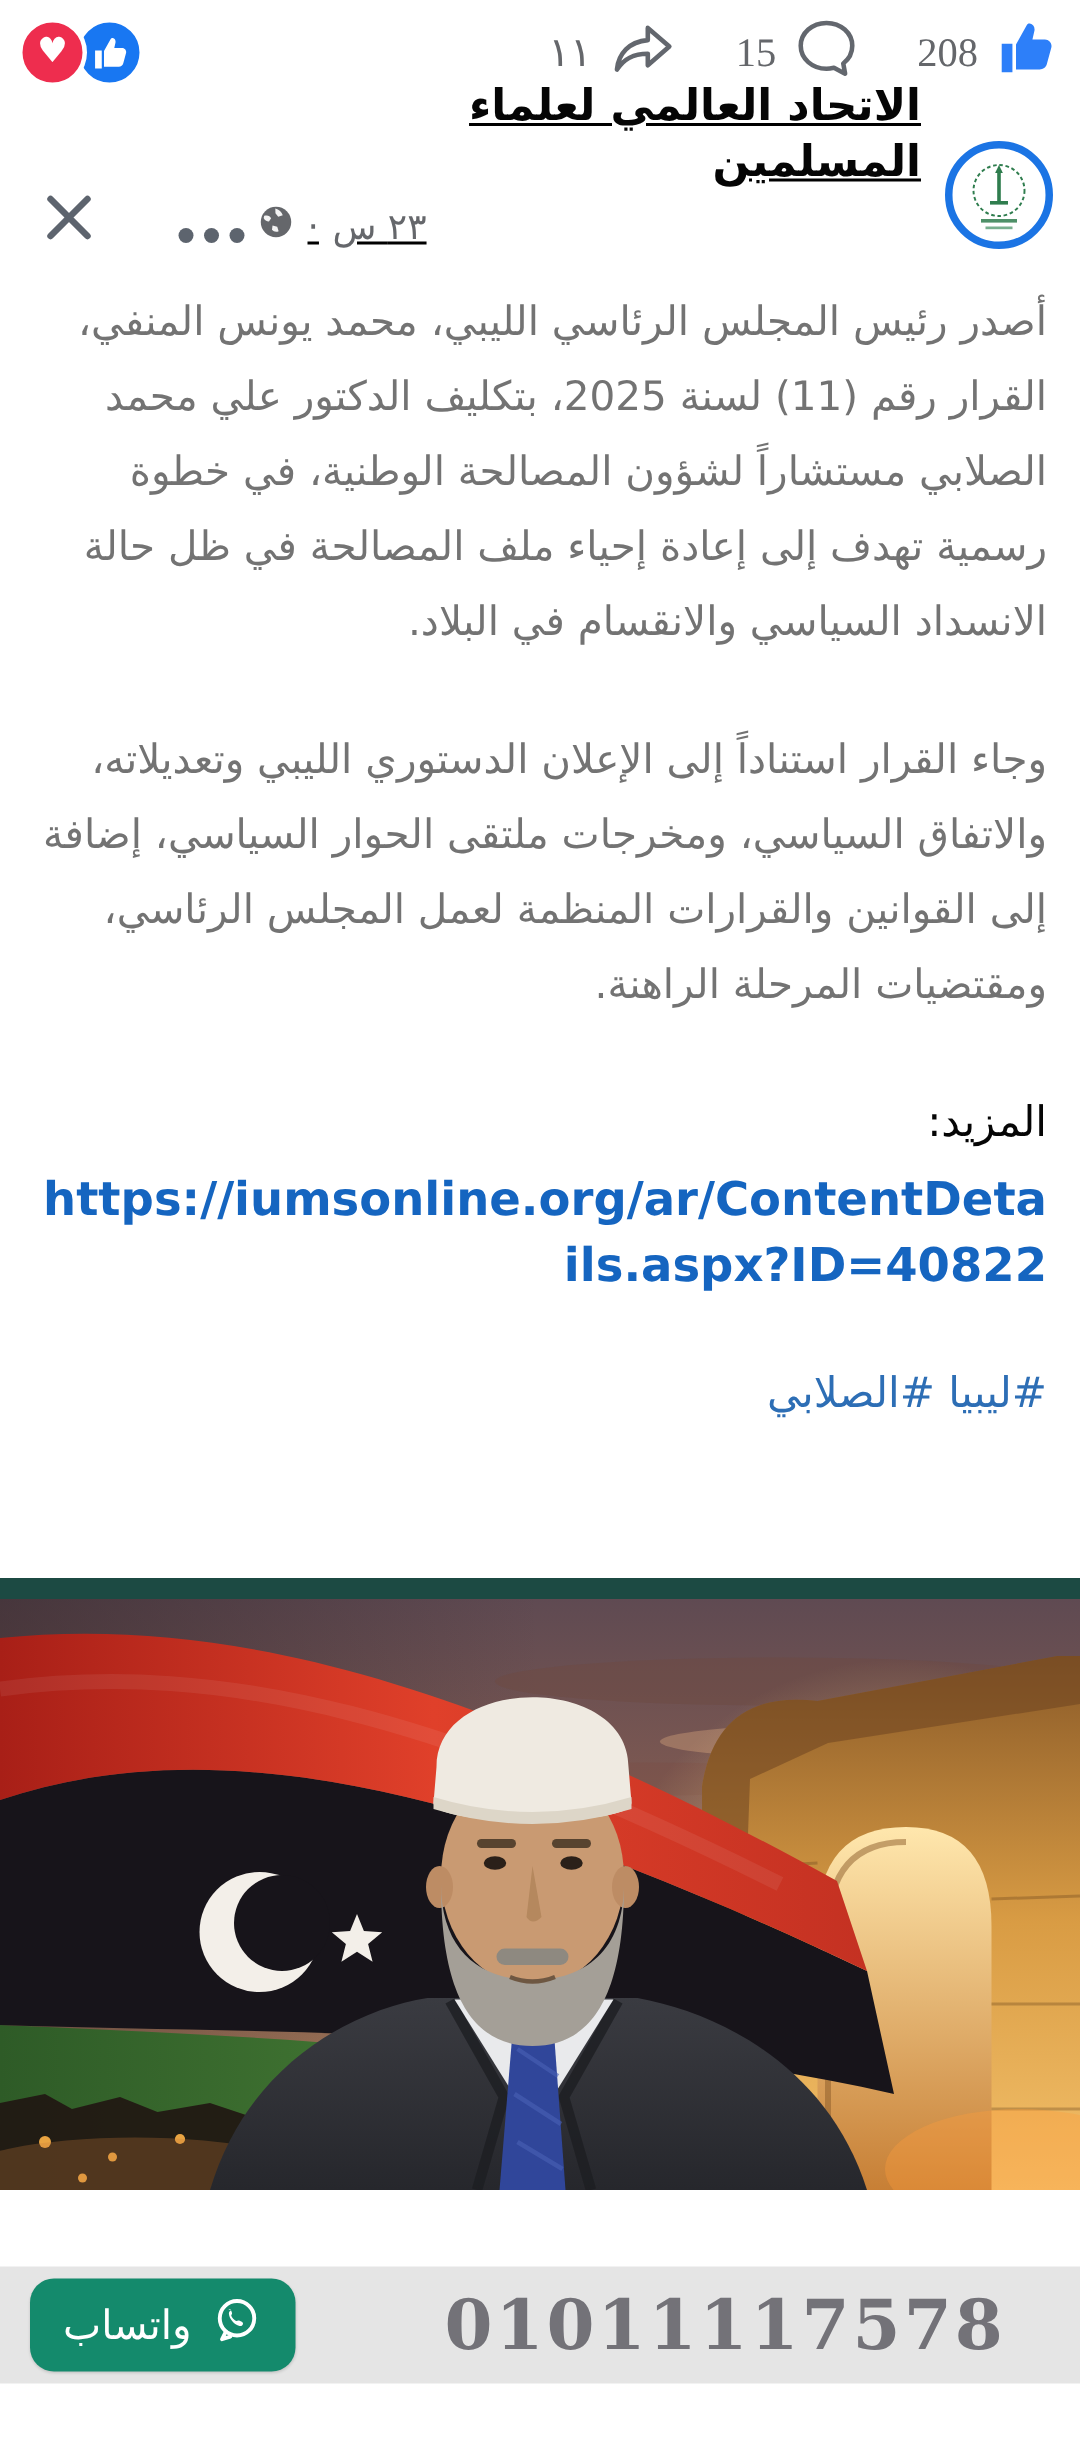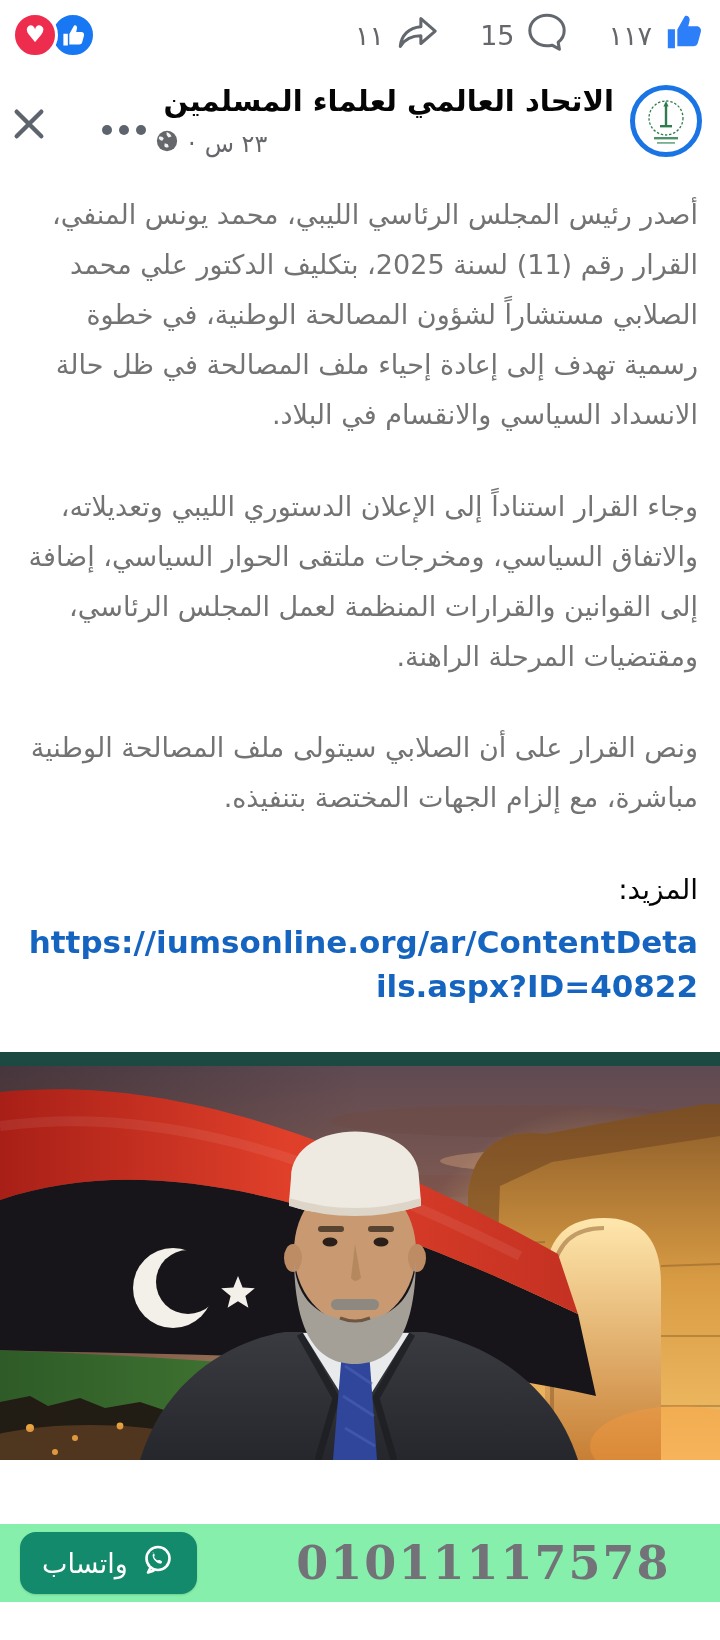"١١" .counts { font-family: none -> Liberation Serif, serif }
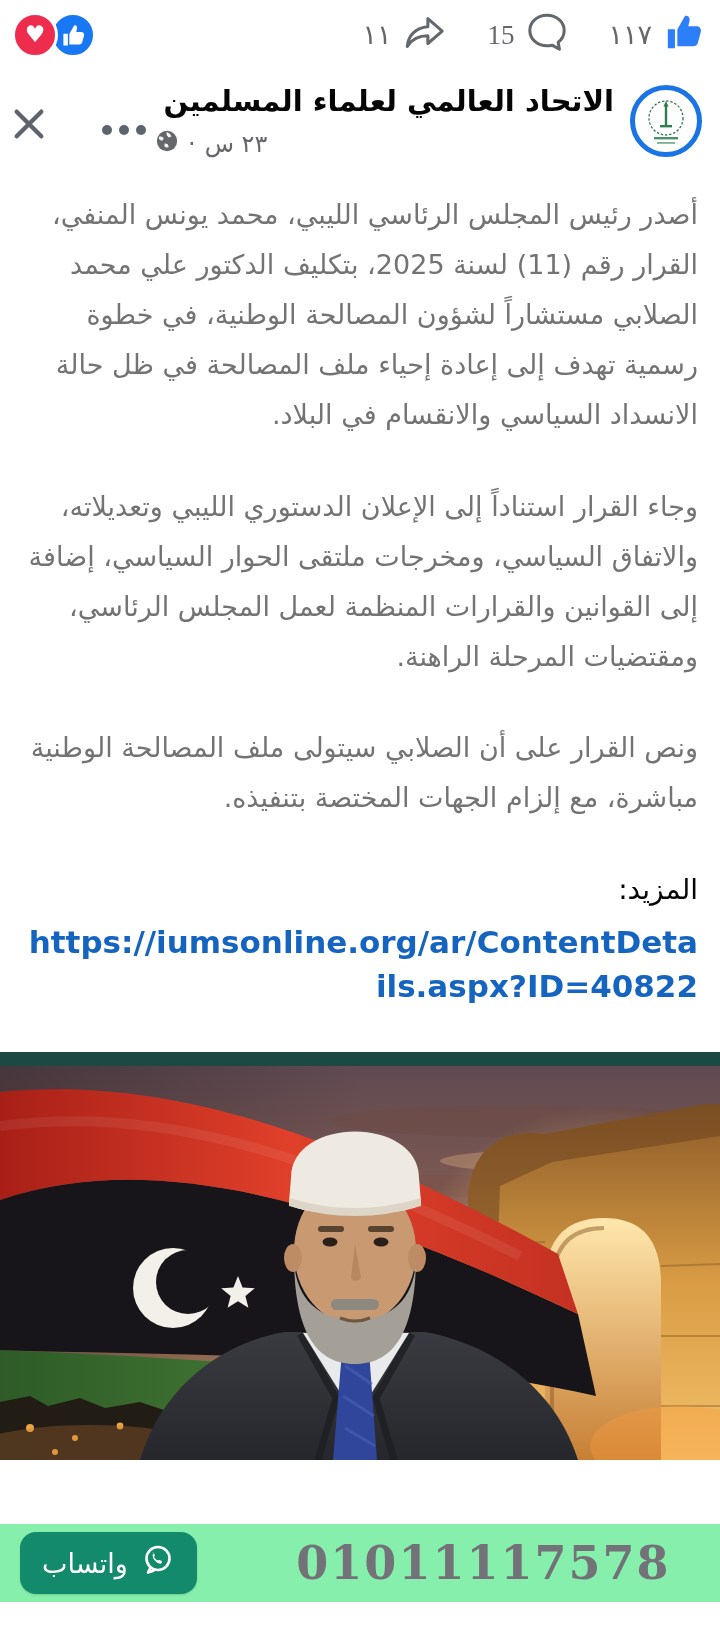"١١٧" span { text: ١١٧ -> 208 }
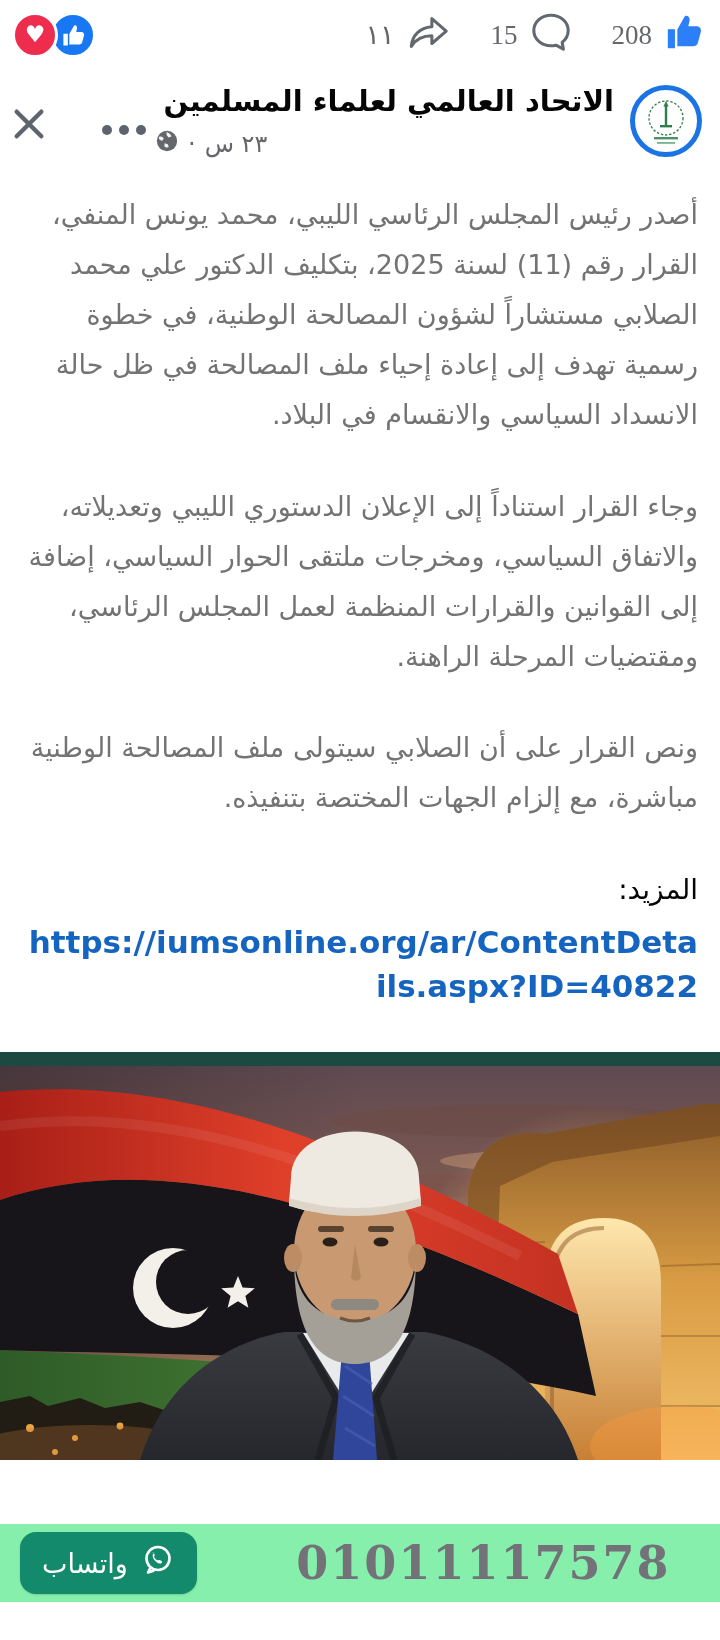"الاتحاد العالمي لعلماء المسلمين" .post-header { align-items: center -> flex-end; padding: 12px 18px 0 11px -> 12px 18px 0 28px; text-decoration: none -> underline }
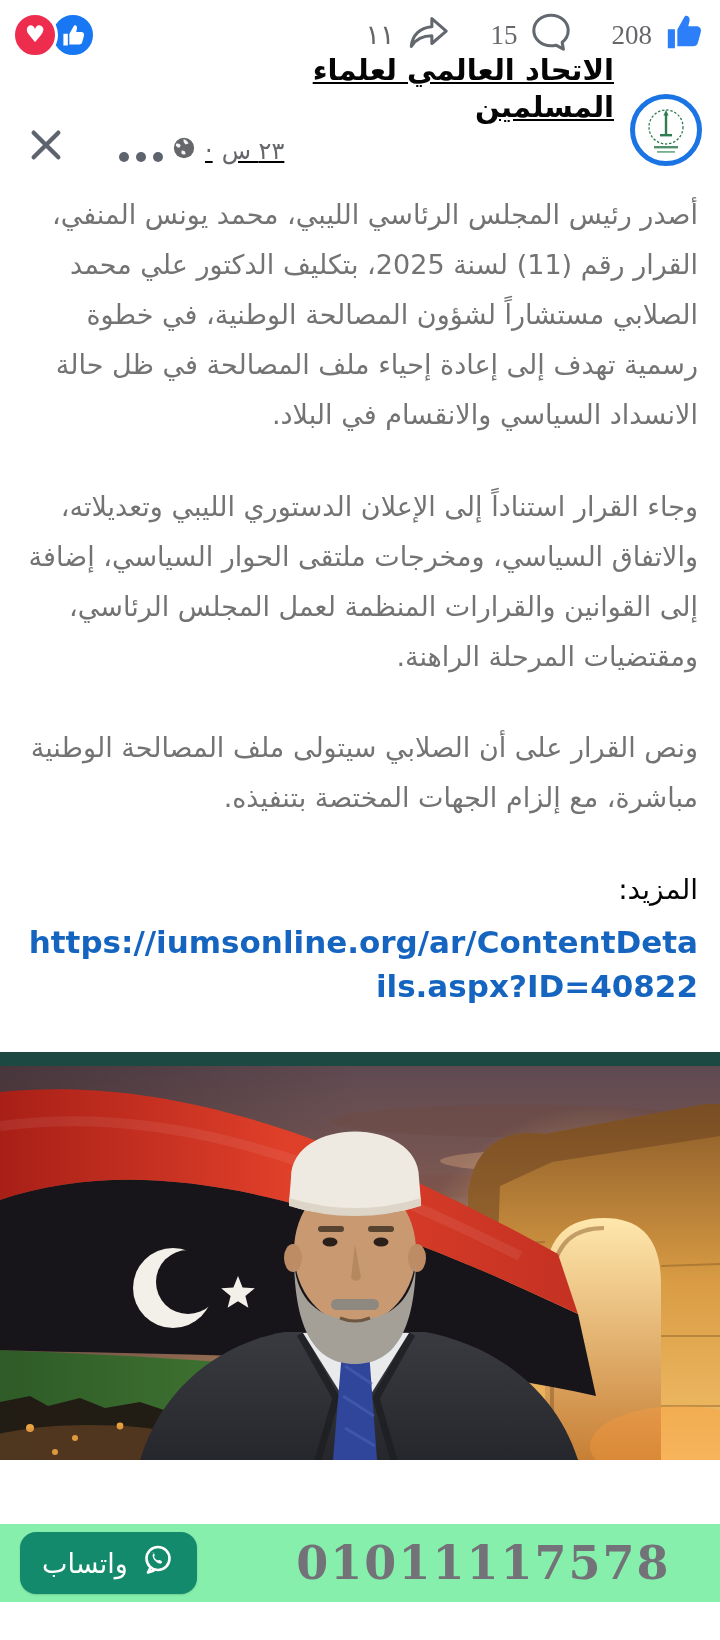"ونص القرار على أن الصلابي" p.post-par { html: <p>ونص القرار على أن الصلابي سيتولى ملف المصالحة الوطنية مباشرة، مع إلزام الجهات المختصة بتنفيذه.</p> -> none }
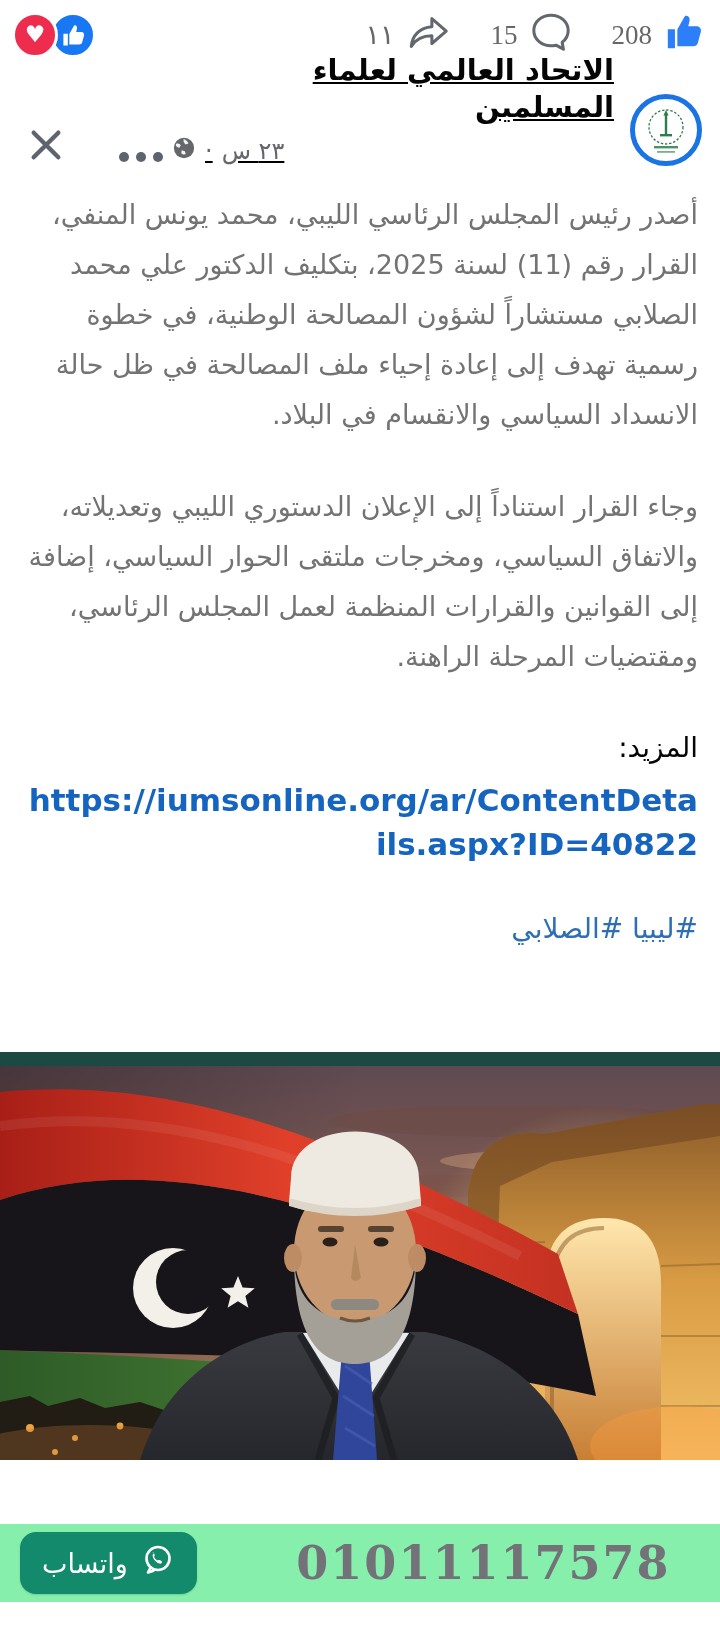"واتساب" .contact-bar { background: #86efac -> #e5e5e5; margin-top: 64px -> 51px }
